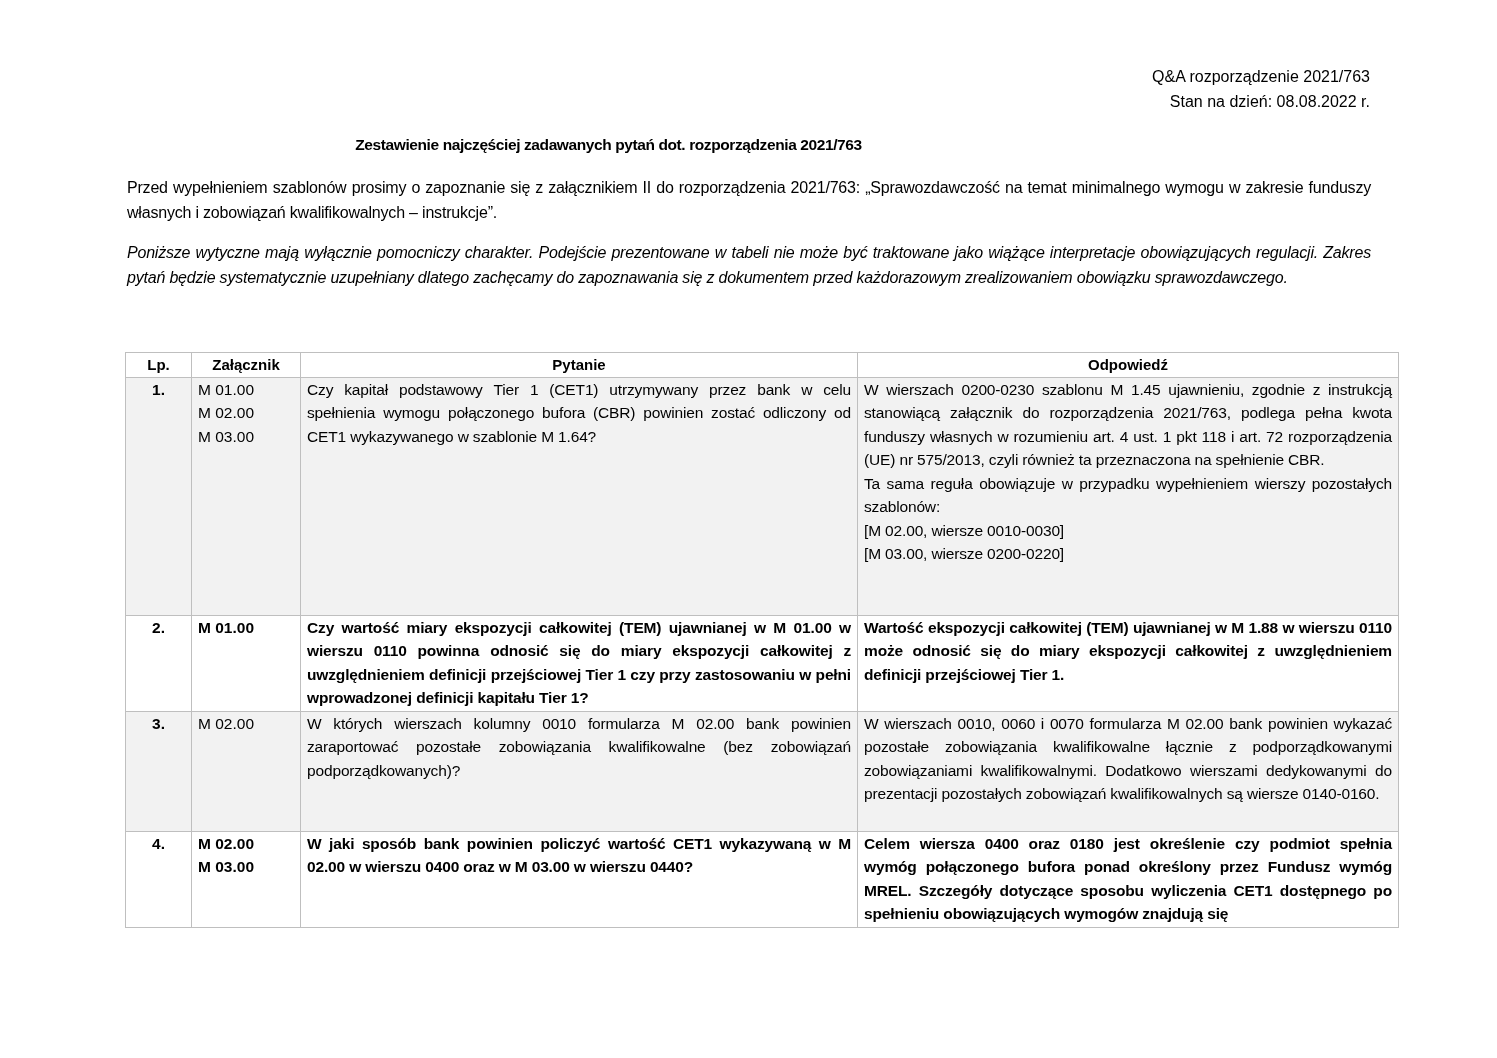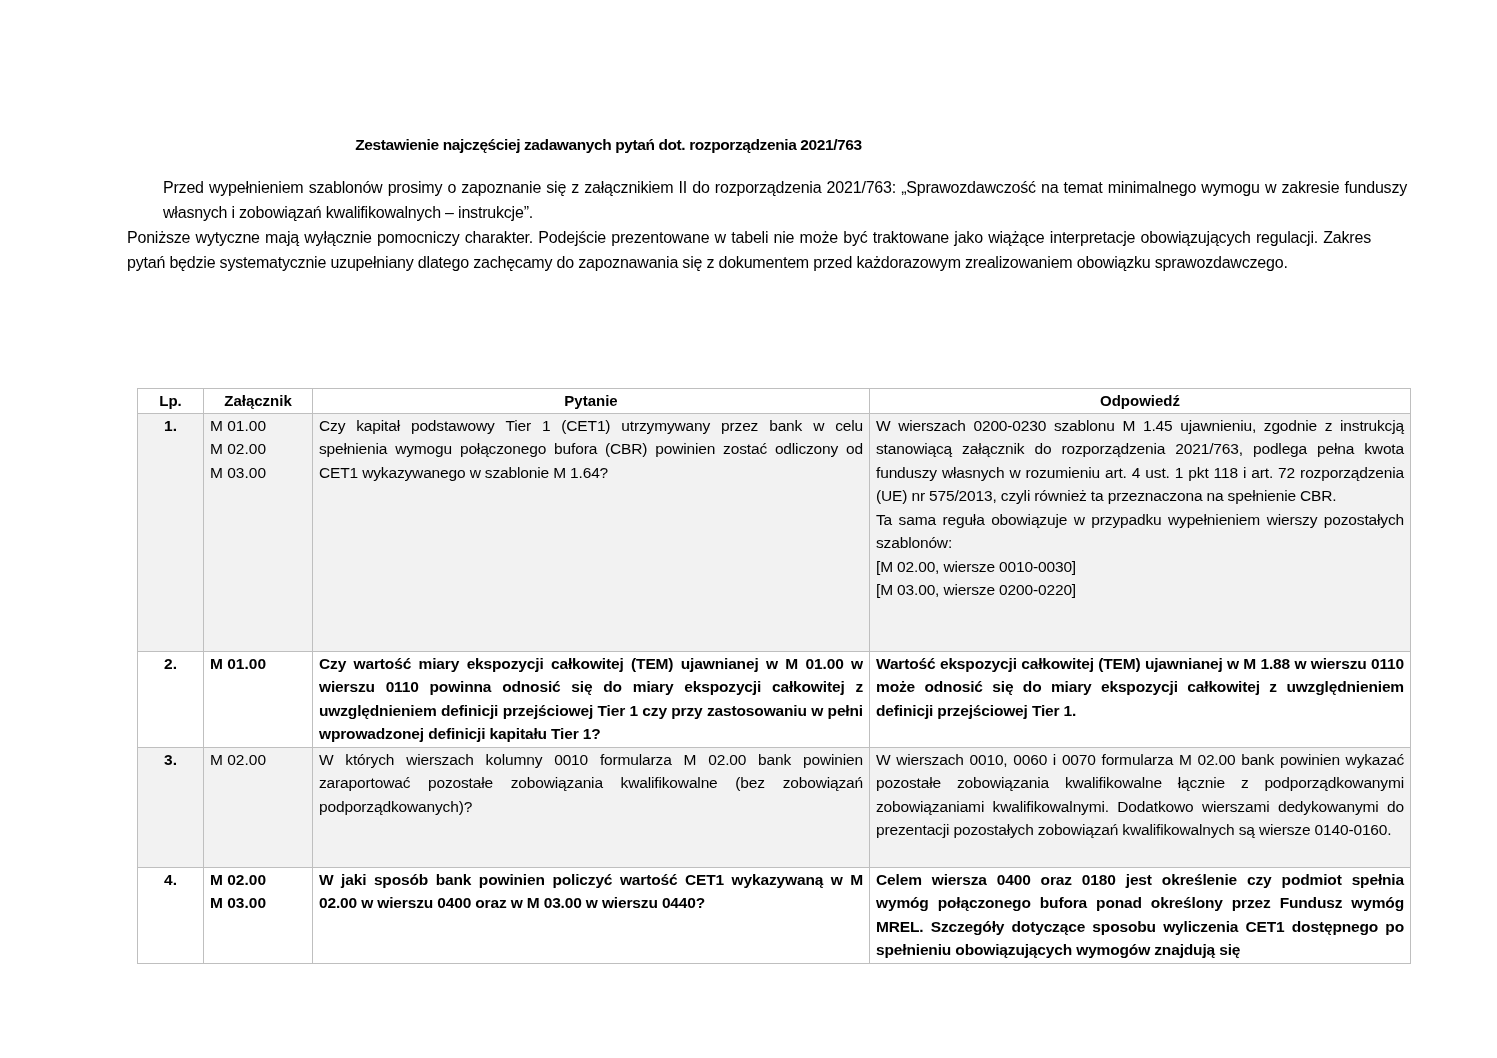"Q&A rozporządzenie 2021/763" div.header-right { html: none -> <div> <div>Q&amp;A rozporządzenie 2021/763</div> <div>Stan na dzień: 08.08.2022 r.</div> </div> }
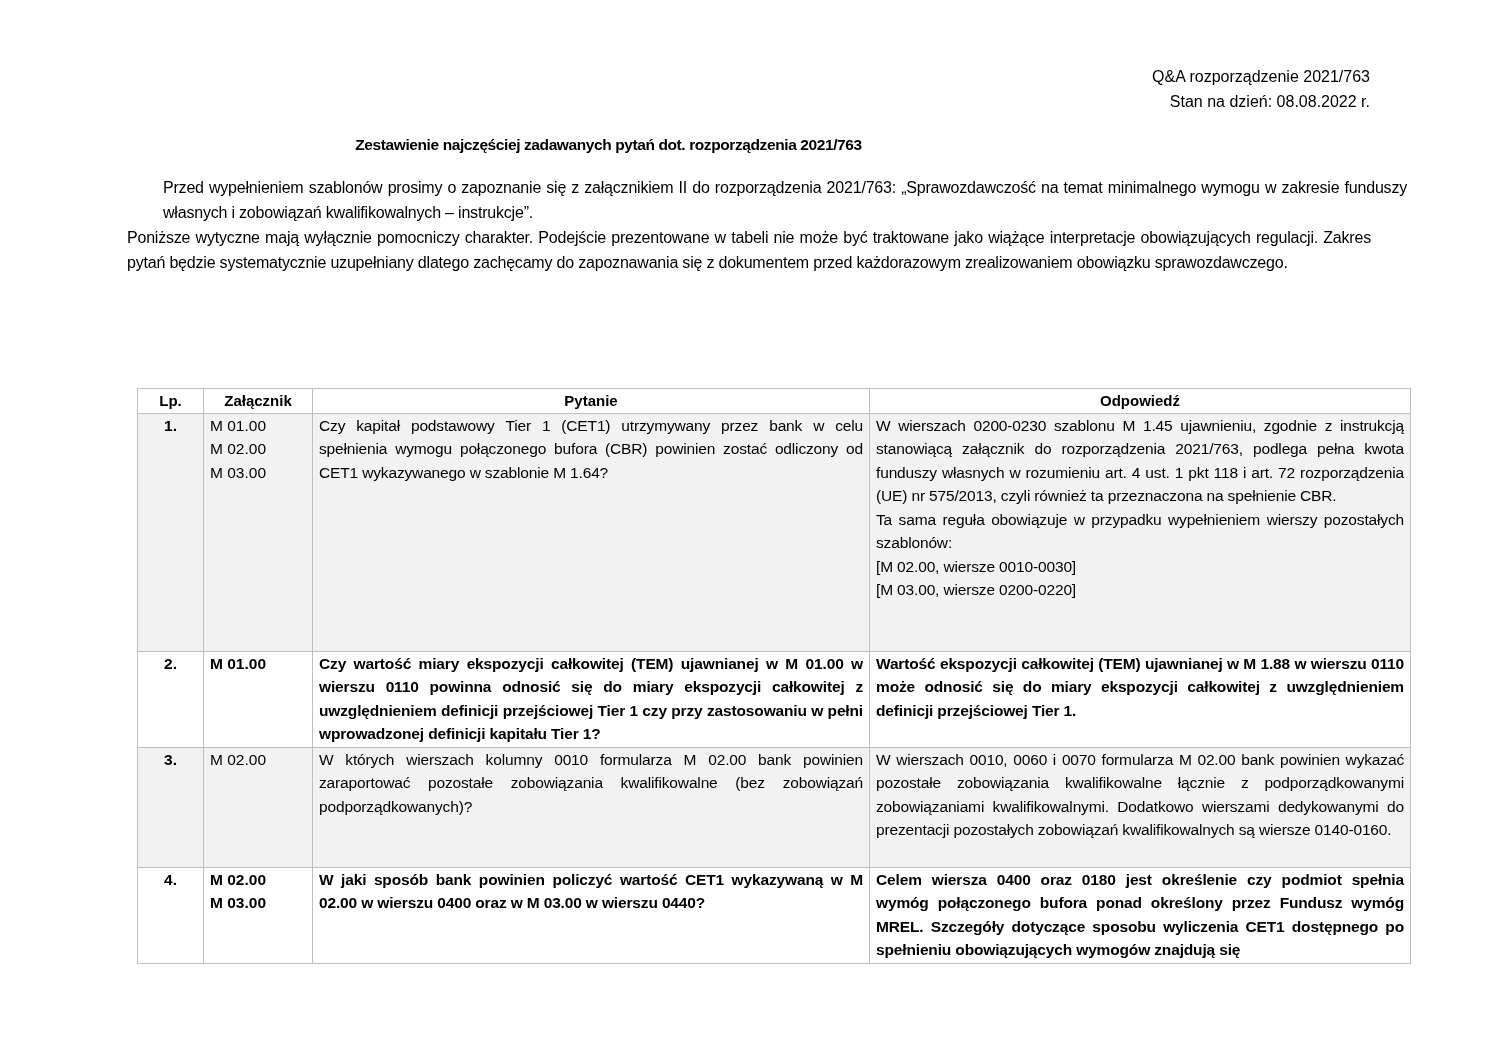"Przed wypełnieniem szablonów prosimy o" .p1 { margin-left: 36px -> none }
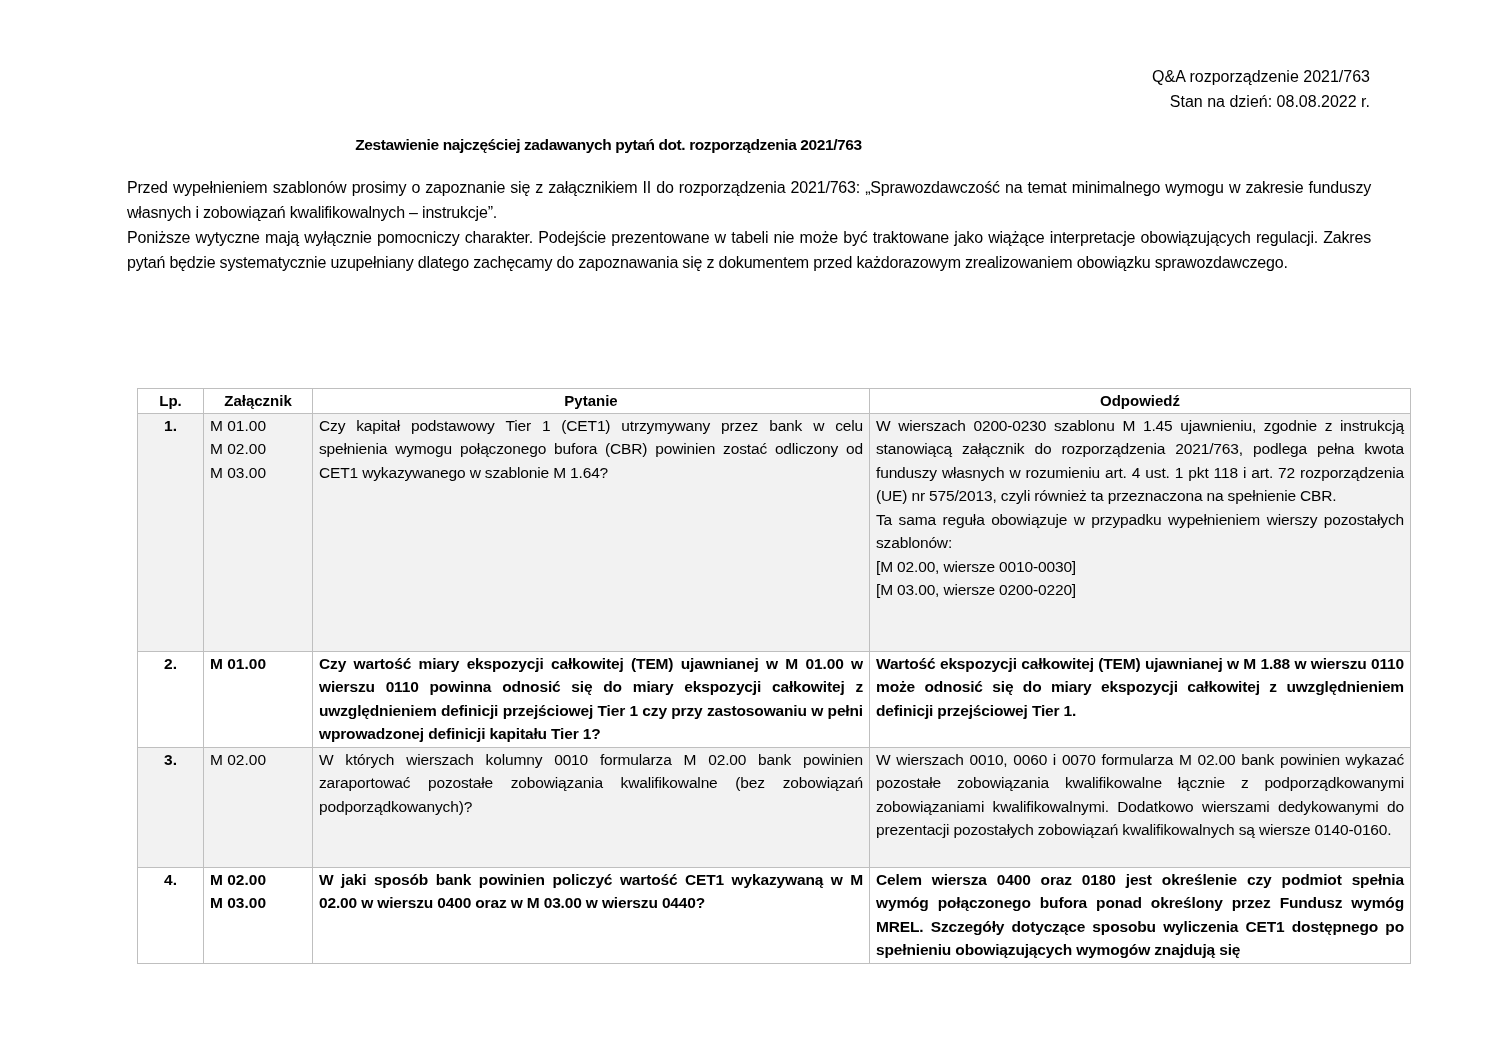"Poniższe wytyczne mają wyłącznie" .p2 { font-style: none -> italic; top: 225px -> 240px }
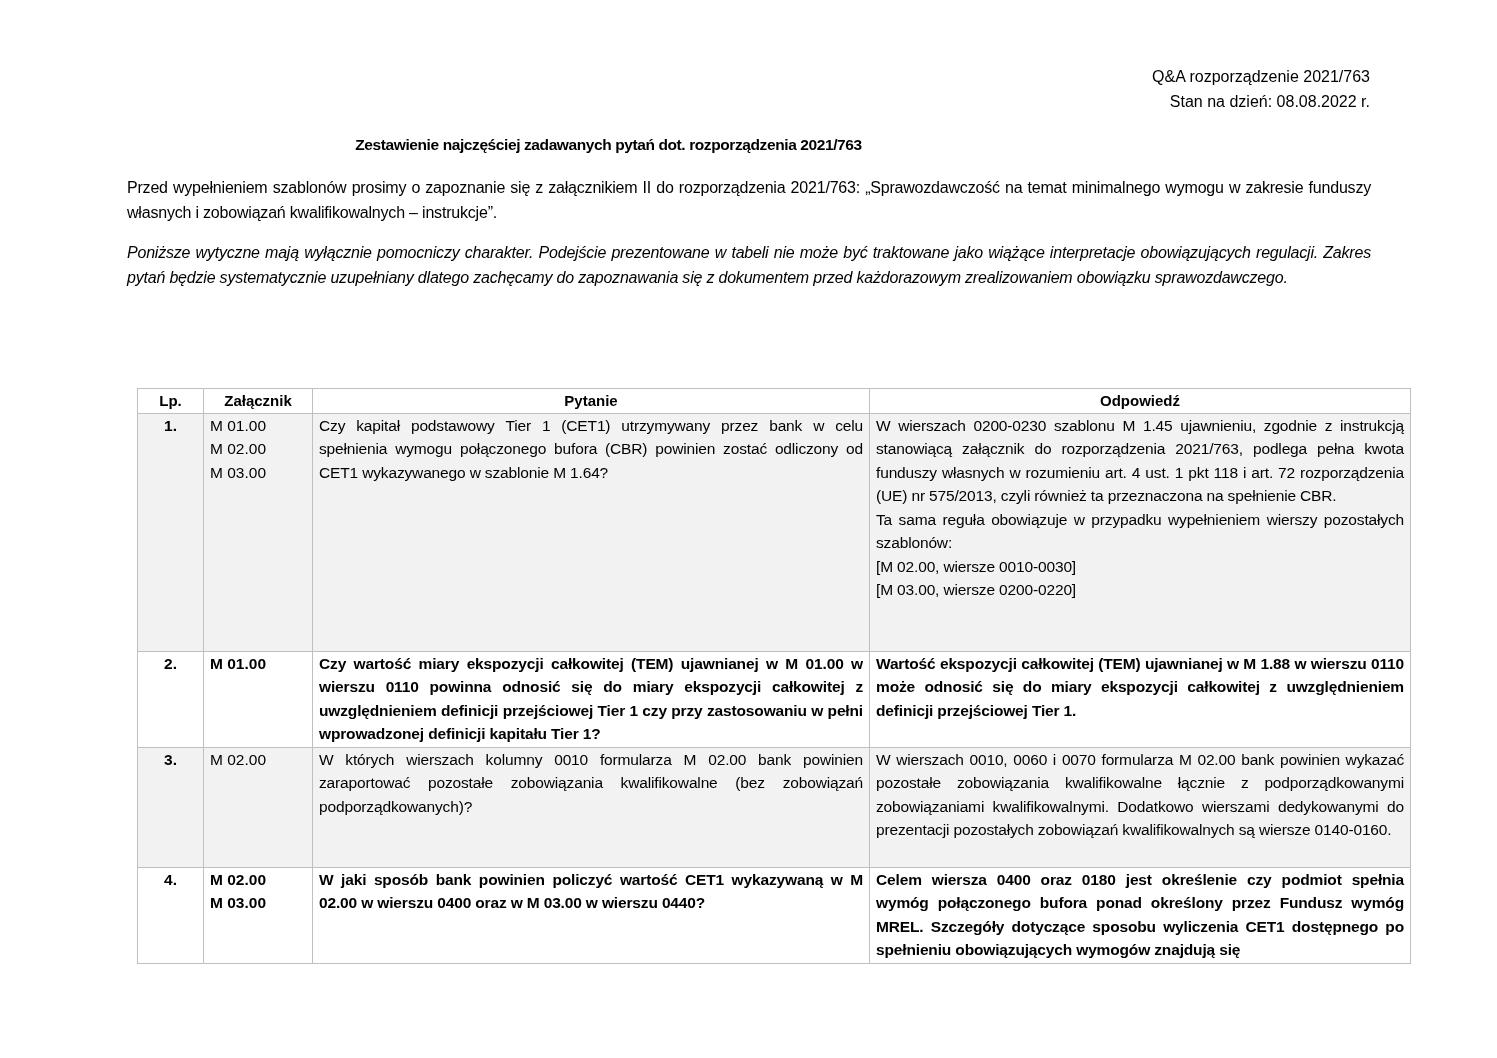"Lp." table.qa { margin-left: 12px -> none; top: 388px -> 352px }
